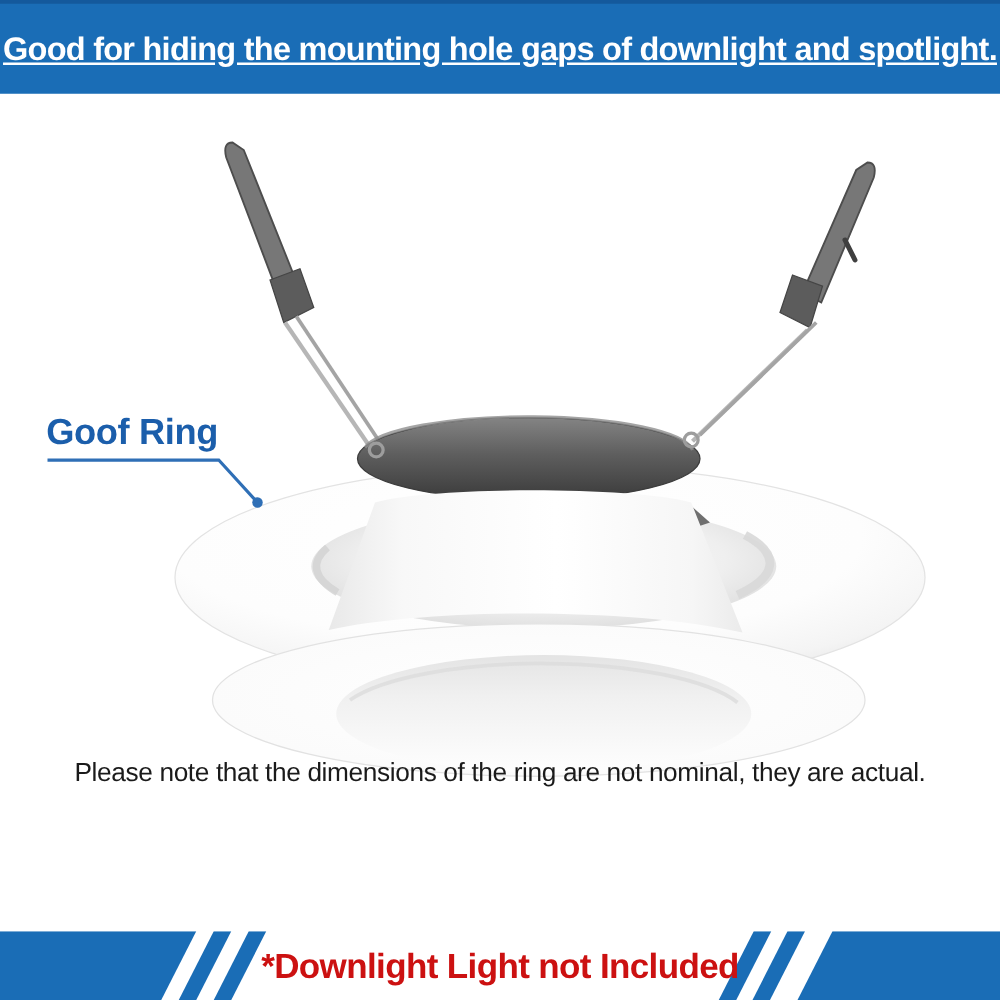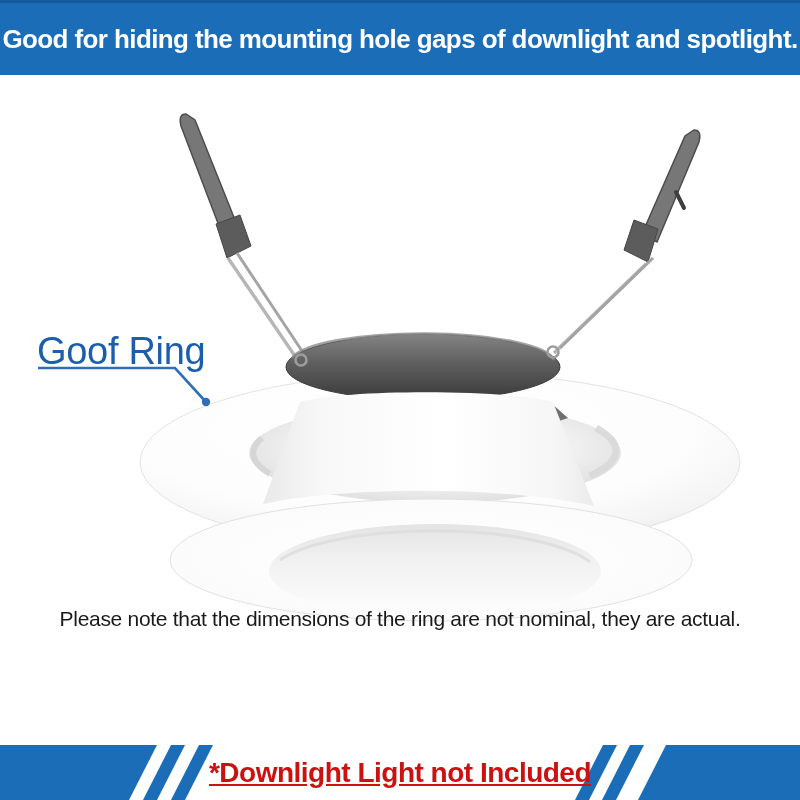"Good for hiding the mounting" .top-banner span { text-decoration: none -> underline }
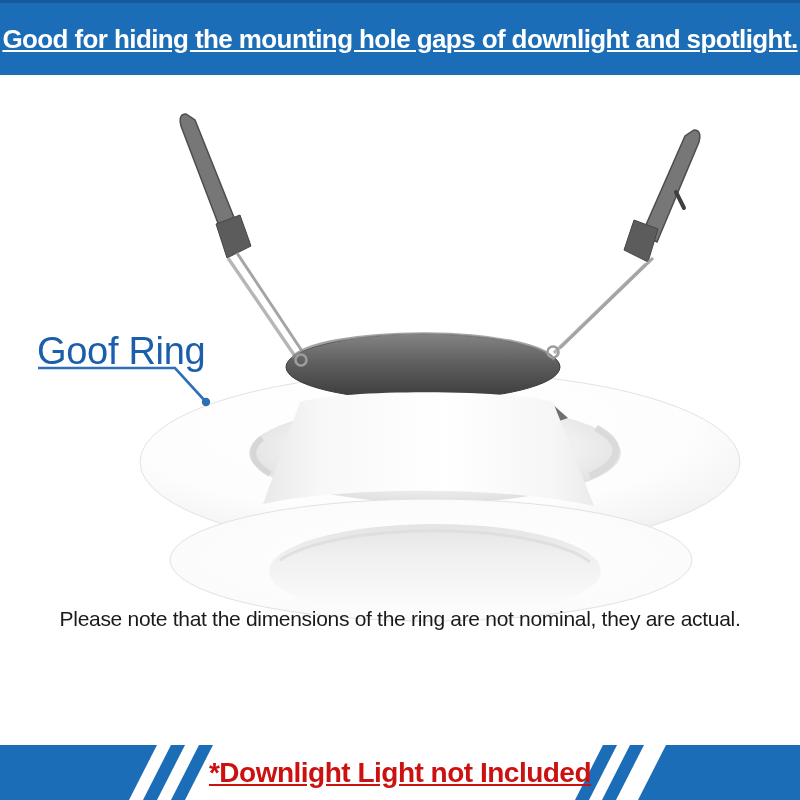"Goof Ring" .goof-ring-label { font-size: 38px -> 29px; font-weight: normal -> bold }
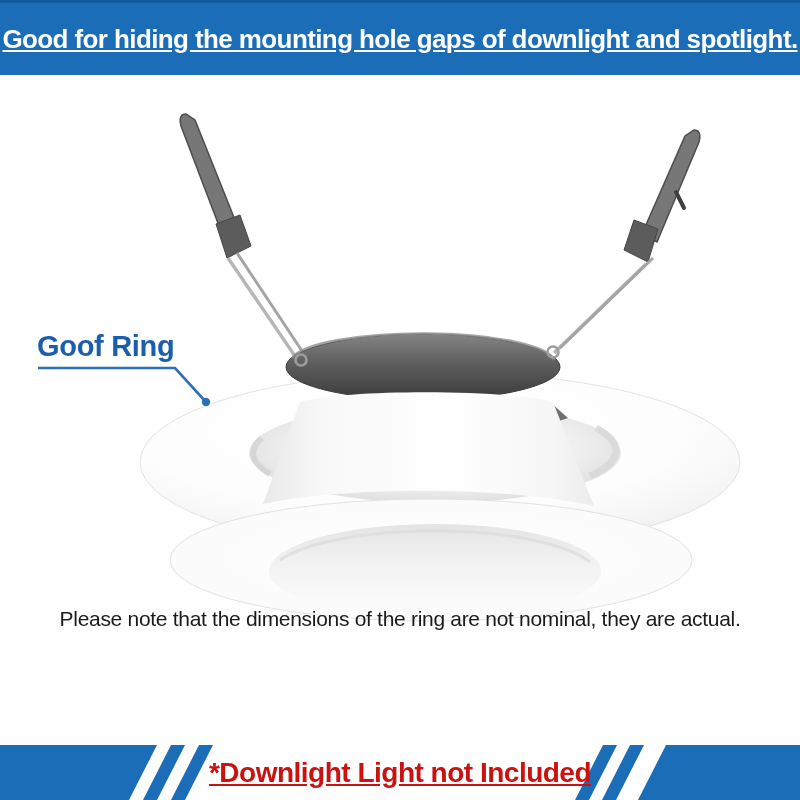"*Downlight Light not Included" .disclaimer-text { text-decoration: underline -> none }
